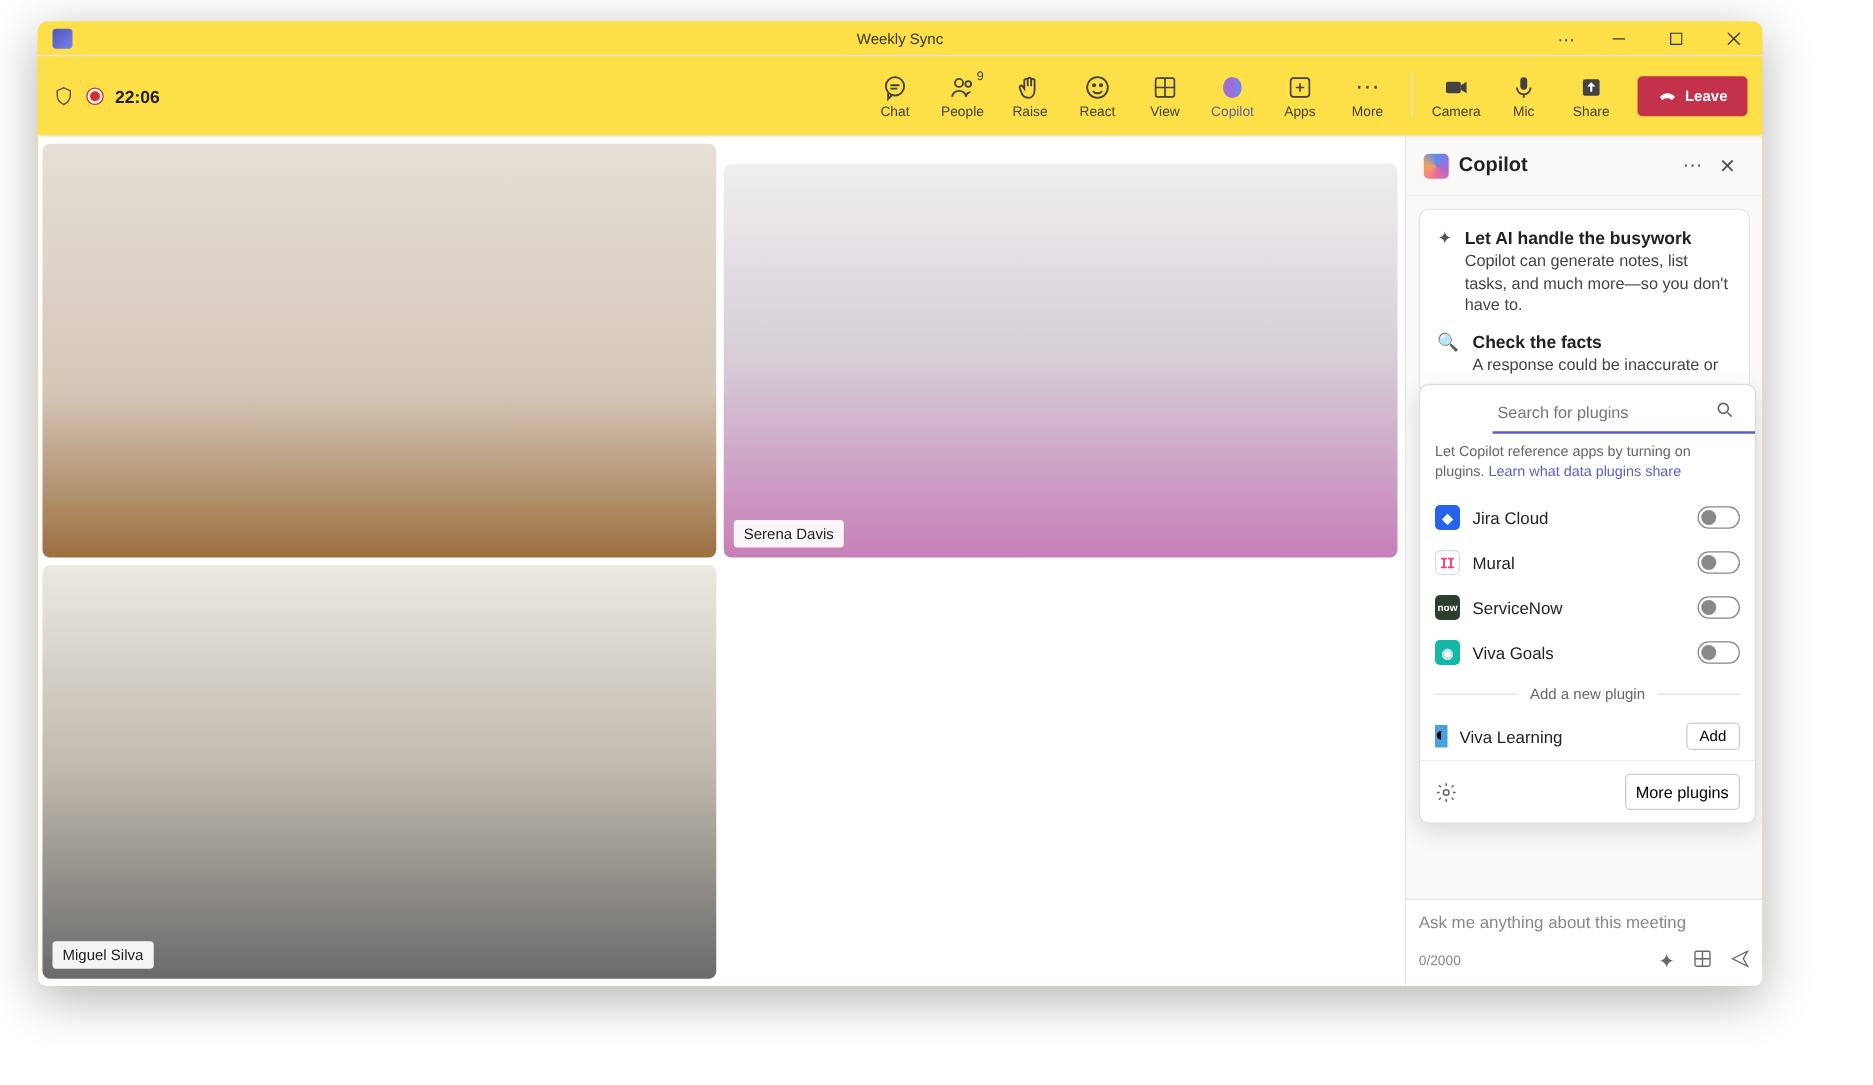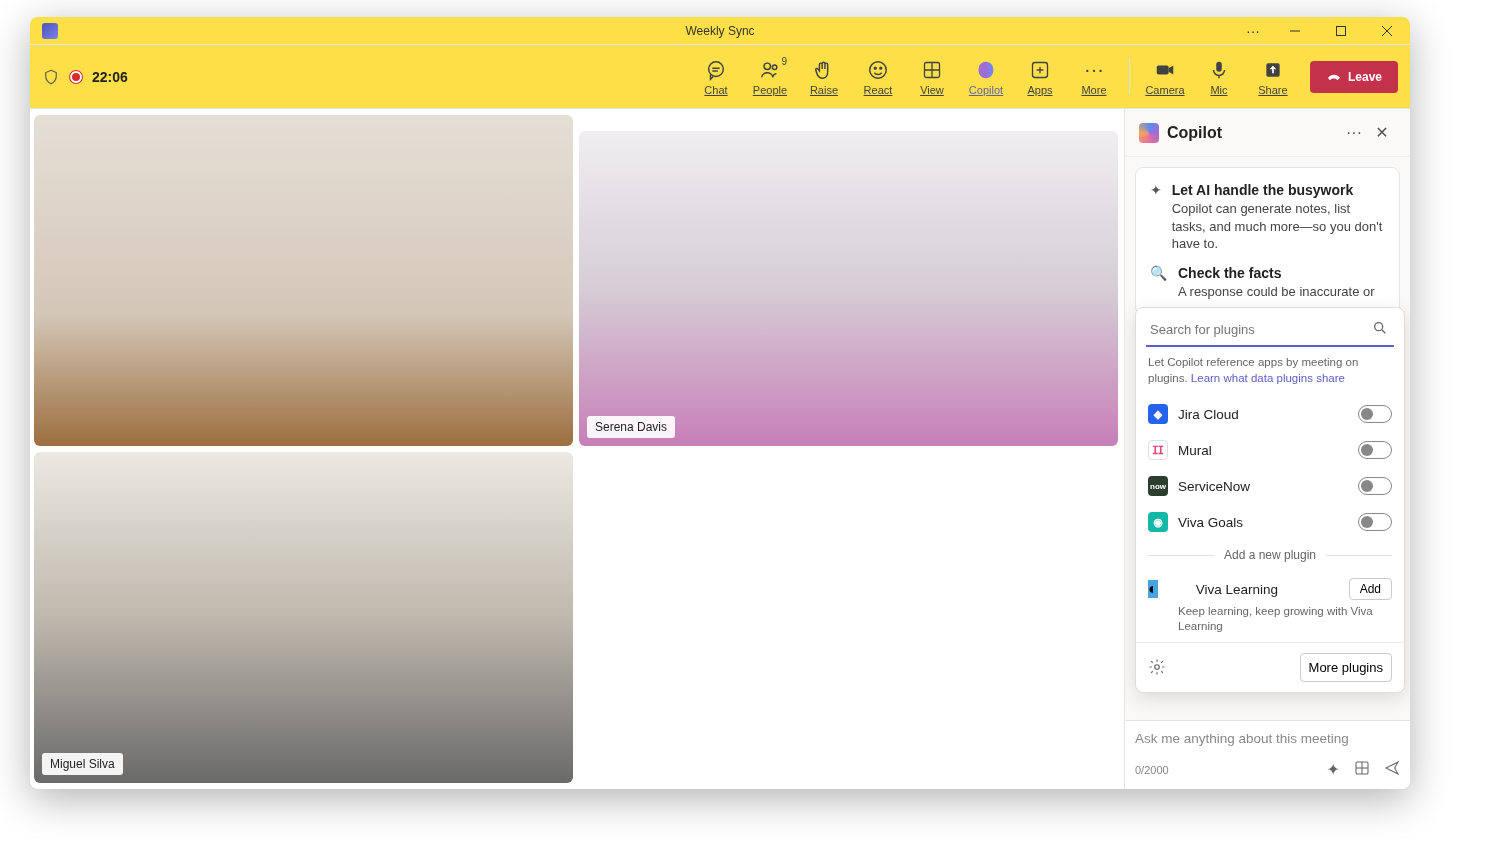"Chat" .tool-btn .label { text-decoration: underline -> none }
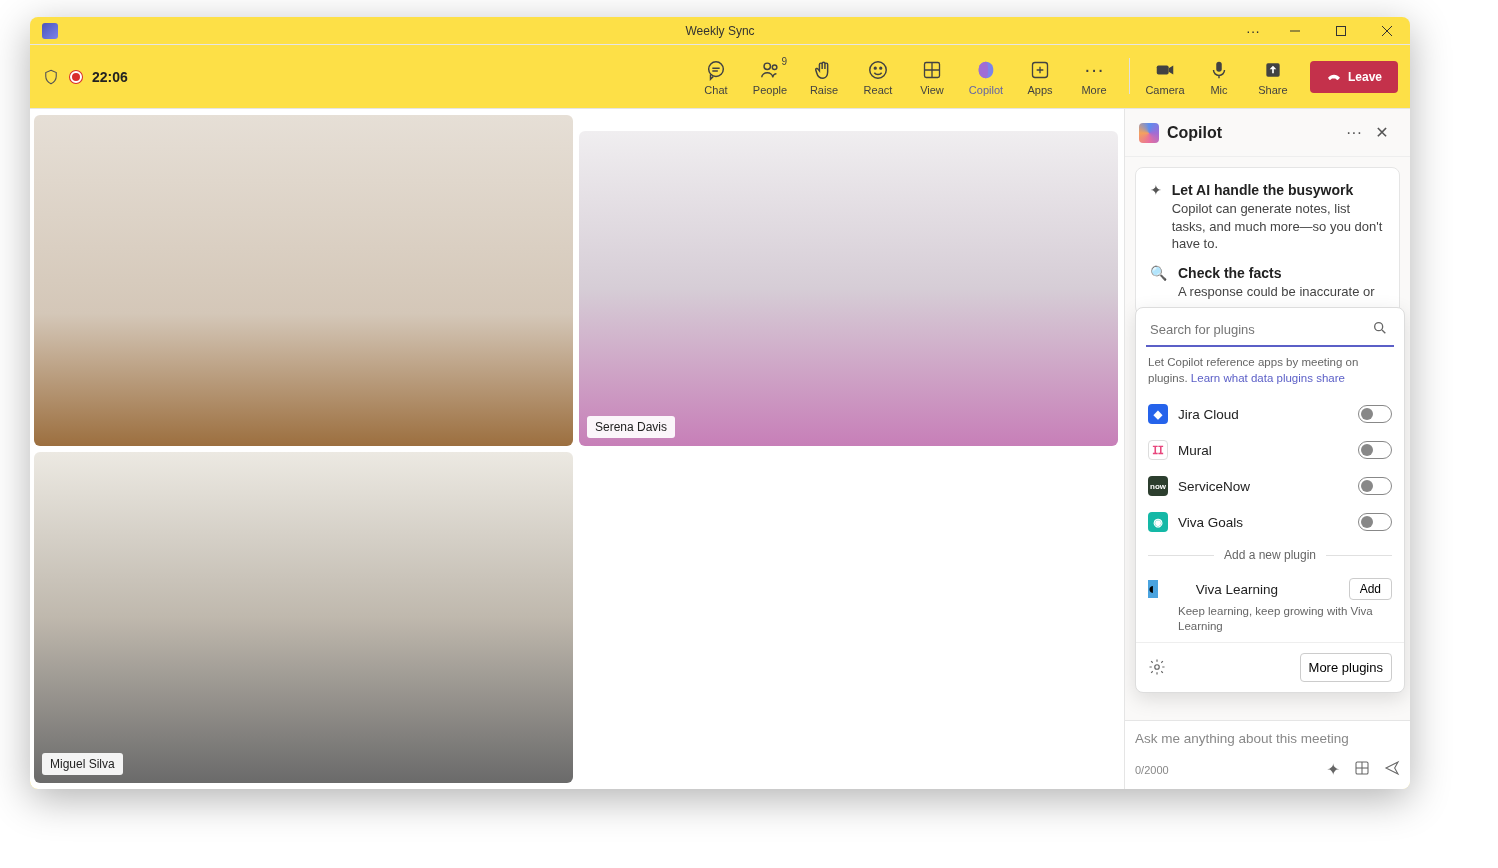"Search for plugins" .search-row input { margin-left: none -> 48px }
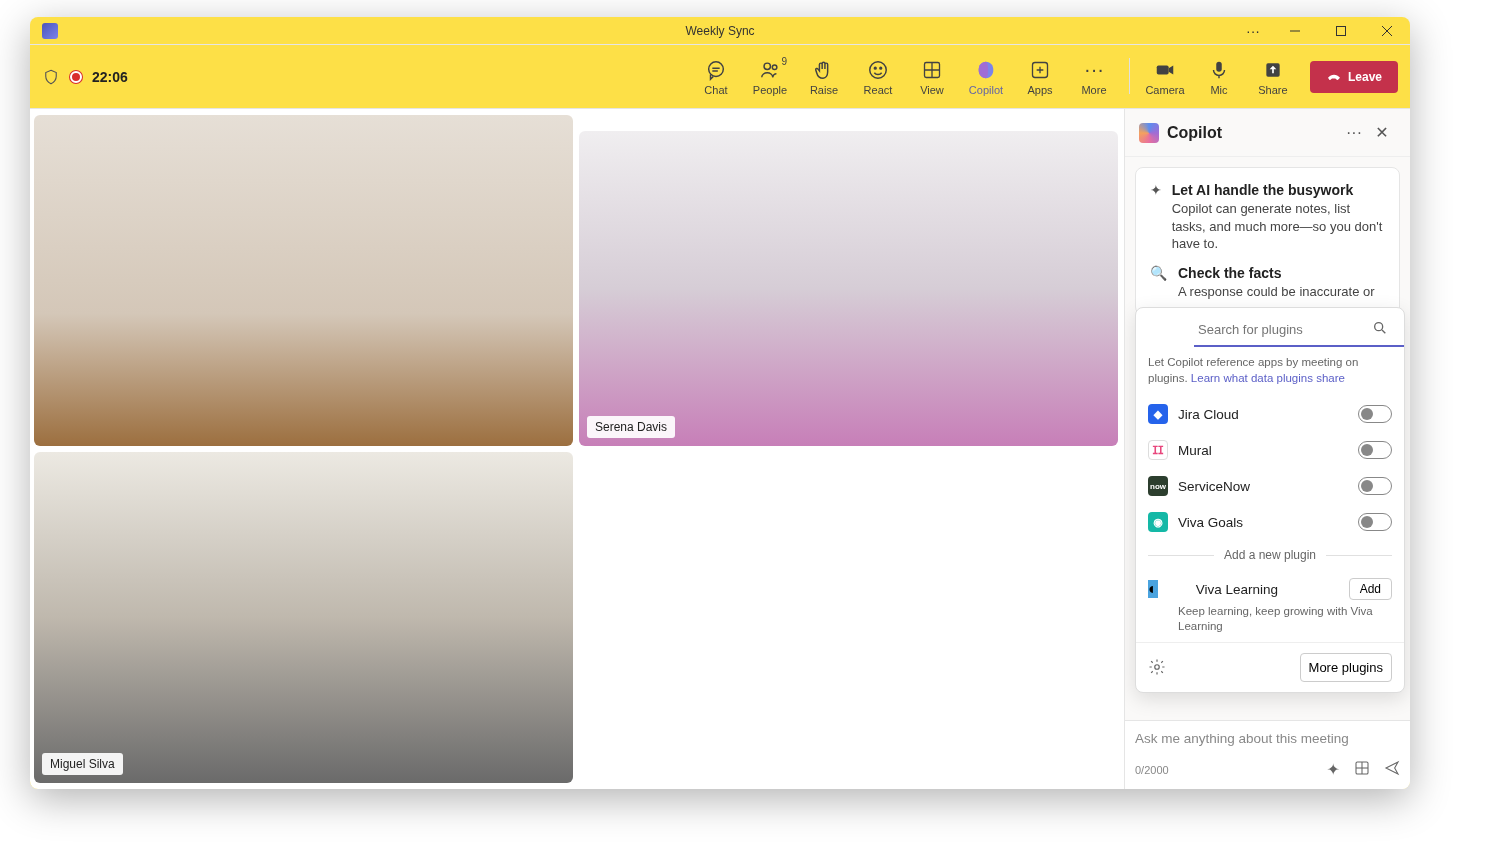"Let Copilot reference apps by" span { text: meeting -> turning }
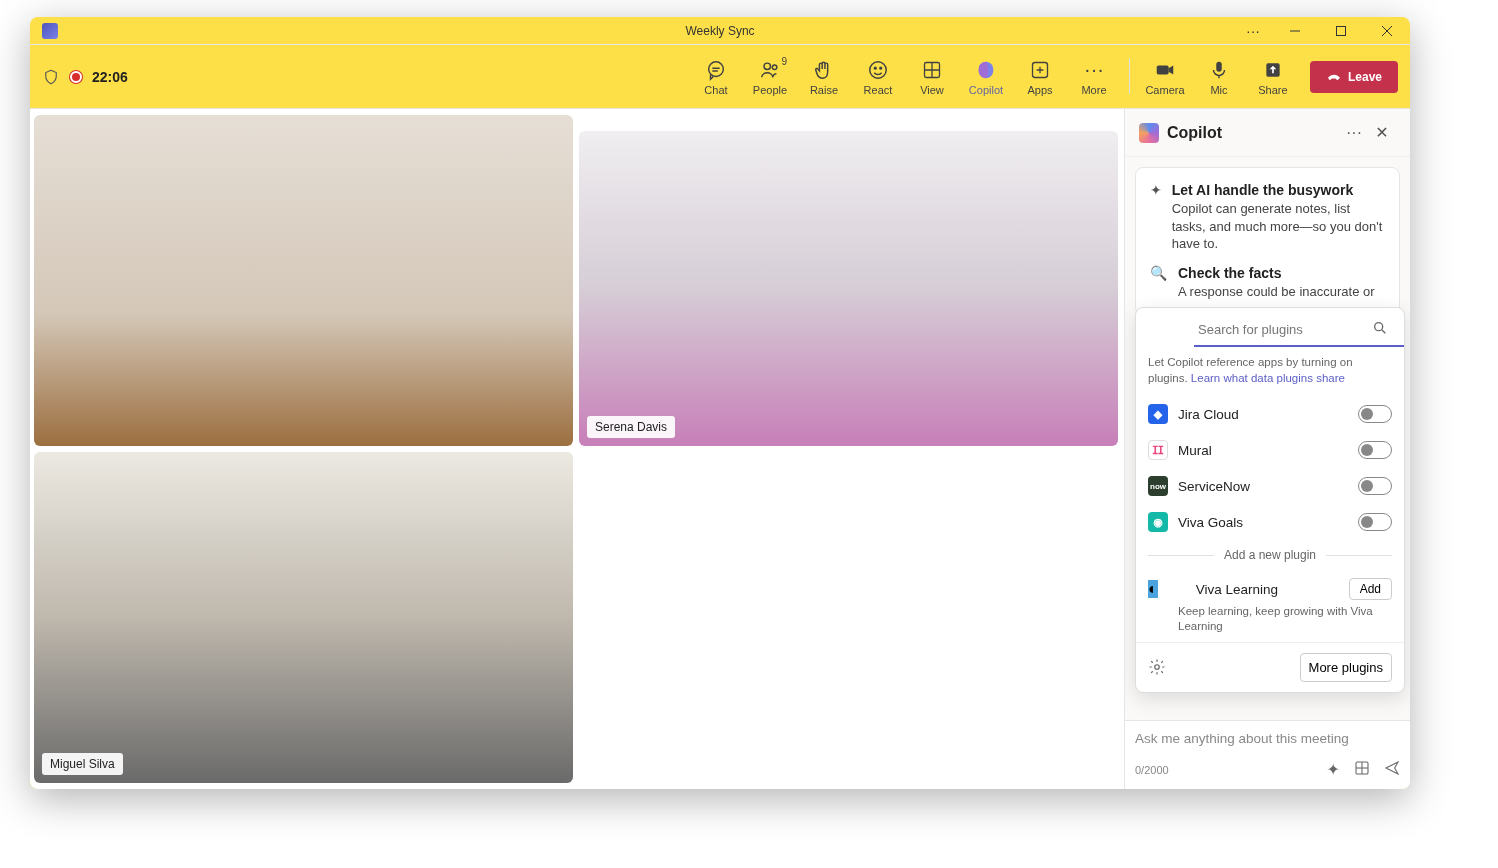"Viva Learning" .suggest-head .pname { margin-left: 28px -> none }
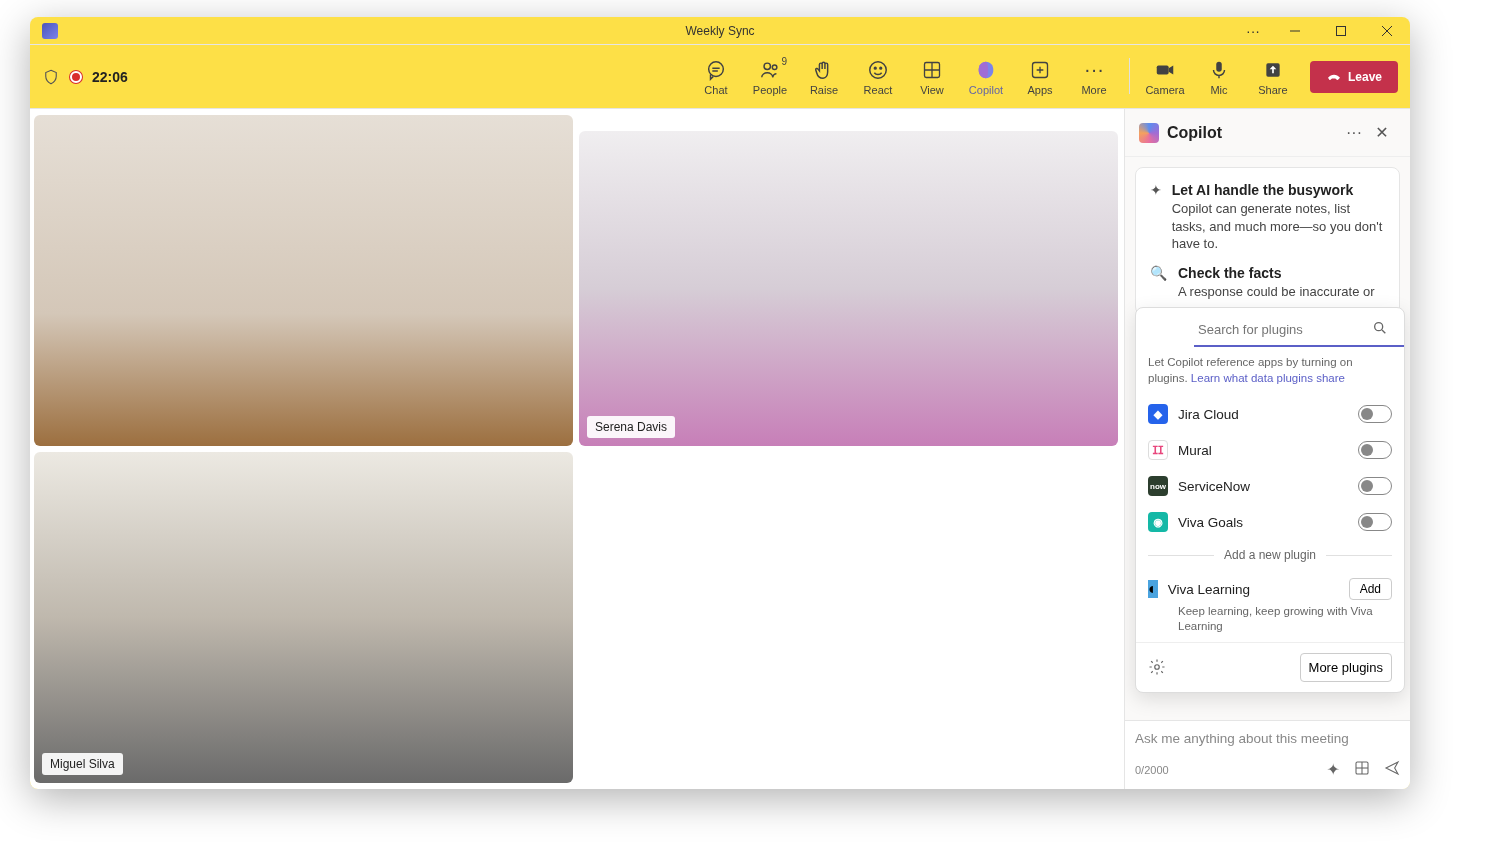"Keep learning, keep growing with" div.suggest-desc { html: <div>Keep learning, keep growing with Viva Learning</div> -> none }
